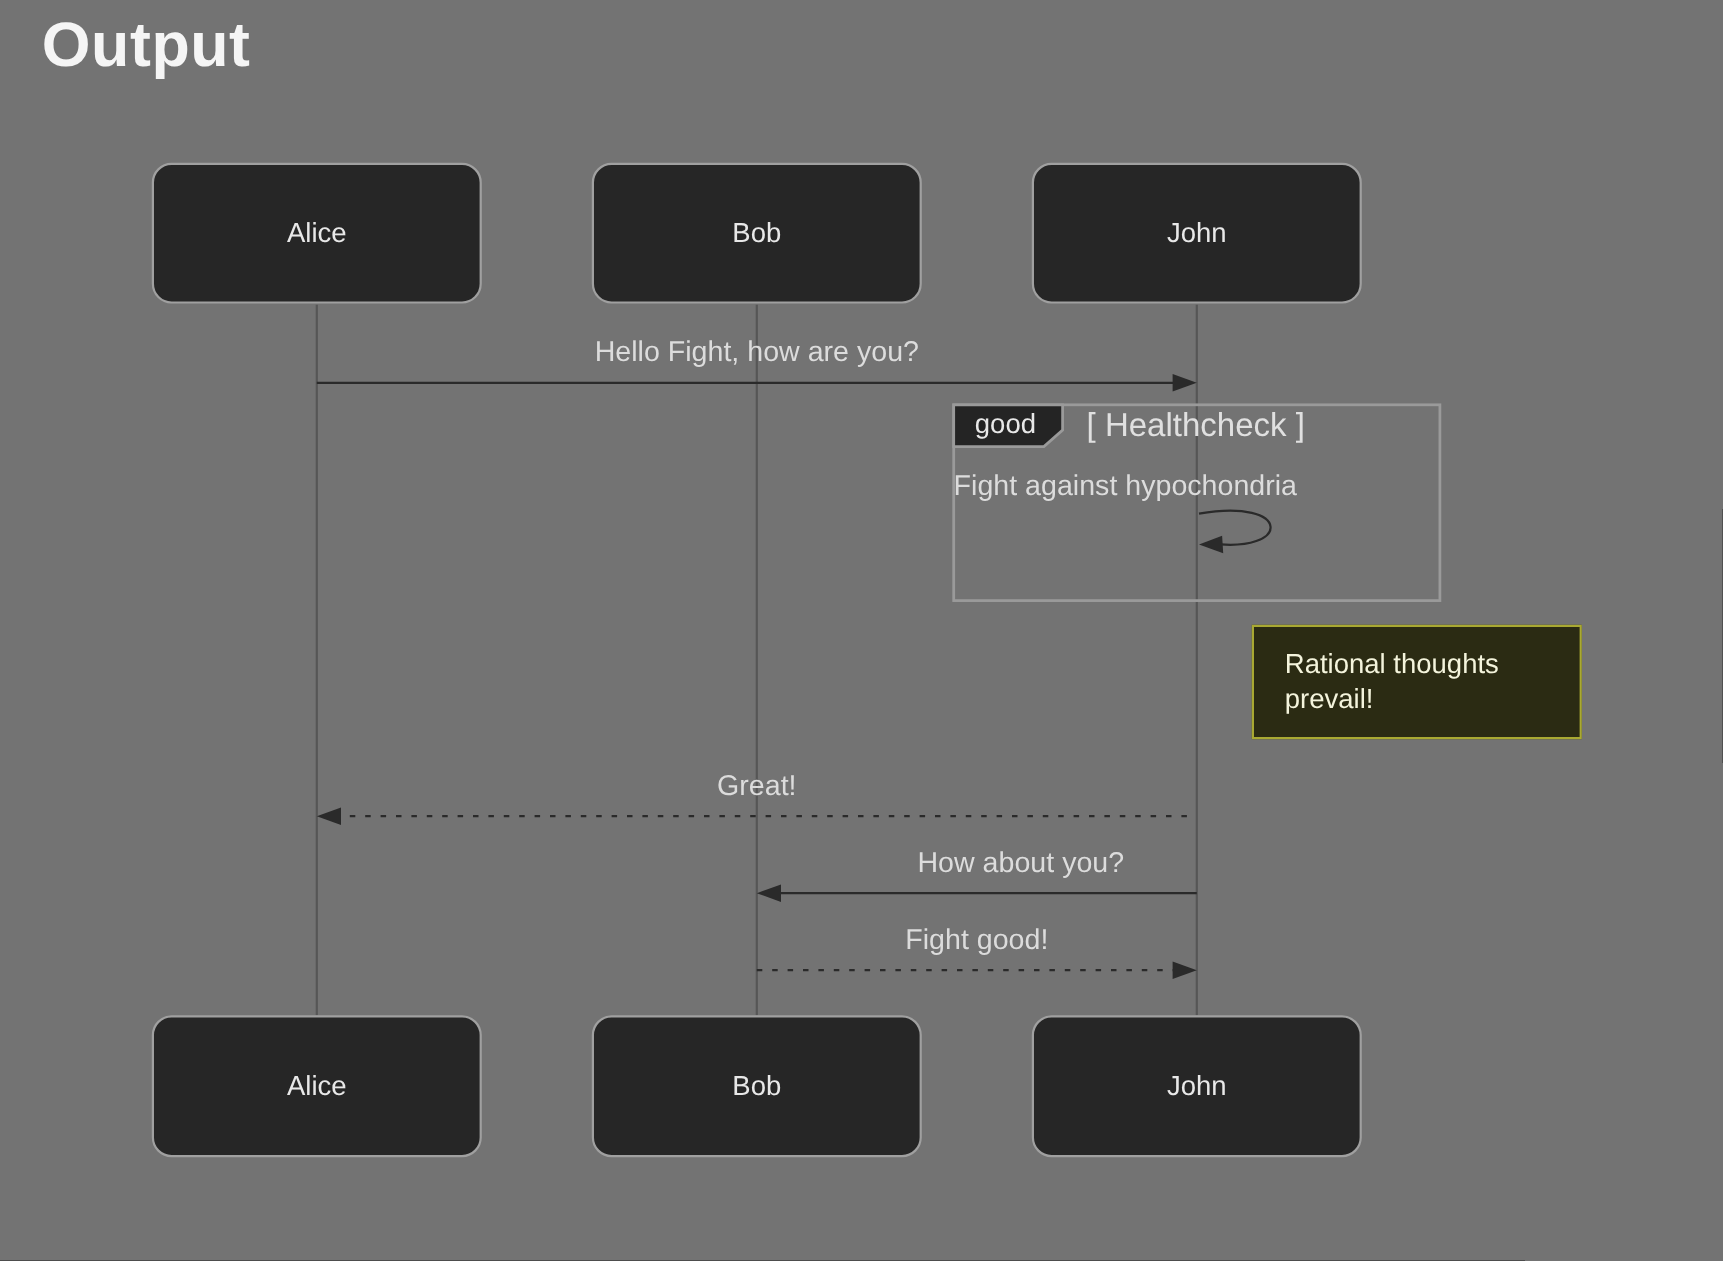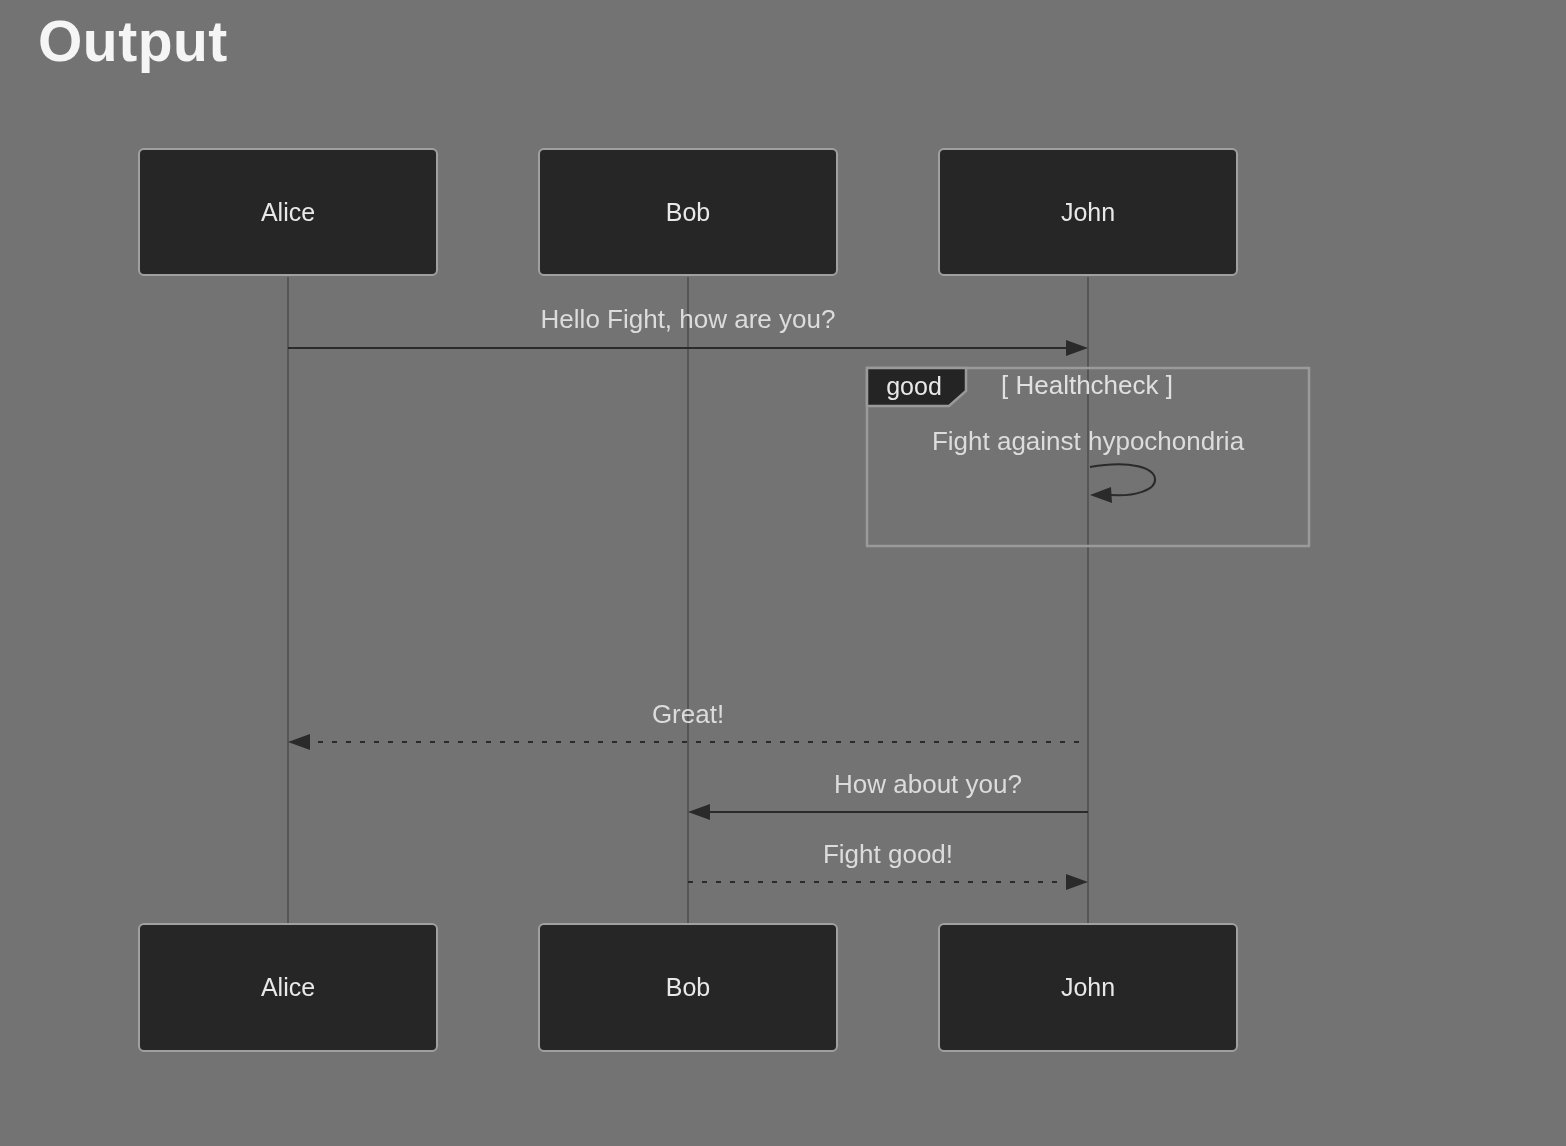"Alice" .actor { border-radius: 6px -> 18px }
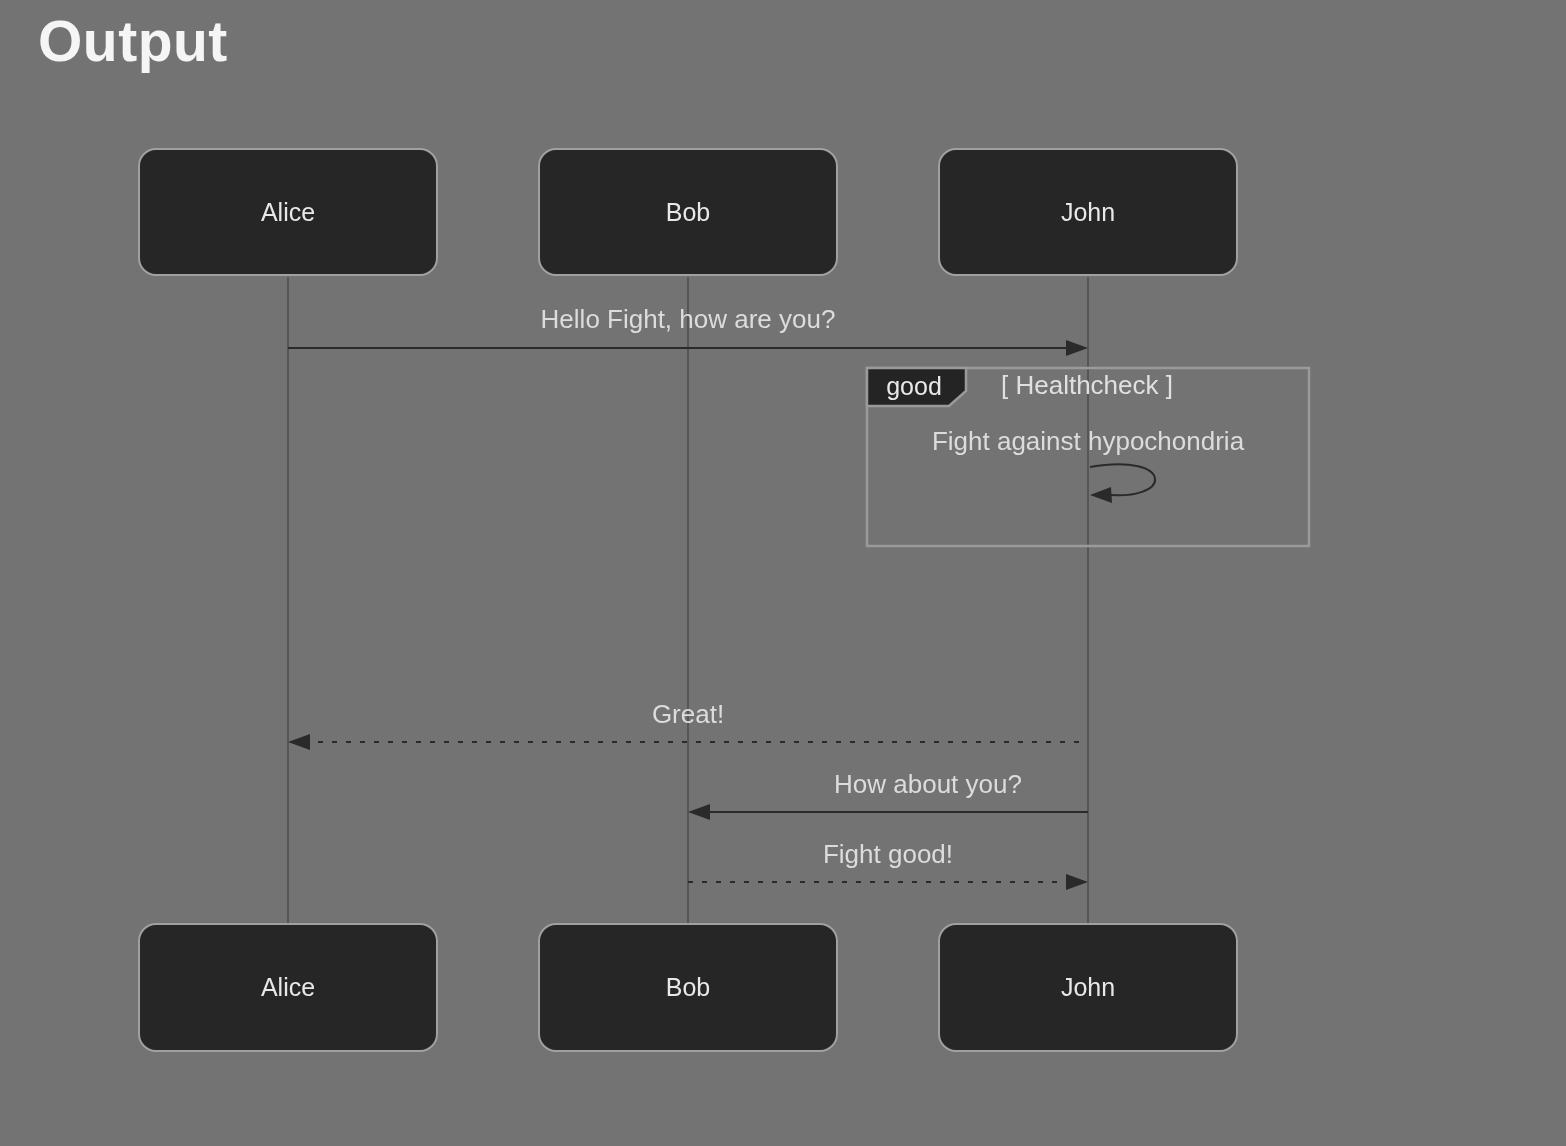"[ Healthcheck ]" .loop-condition { font-size: 26px -> 30px }
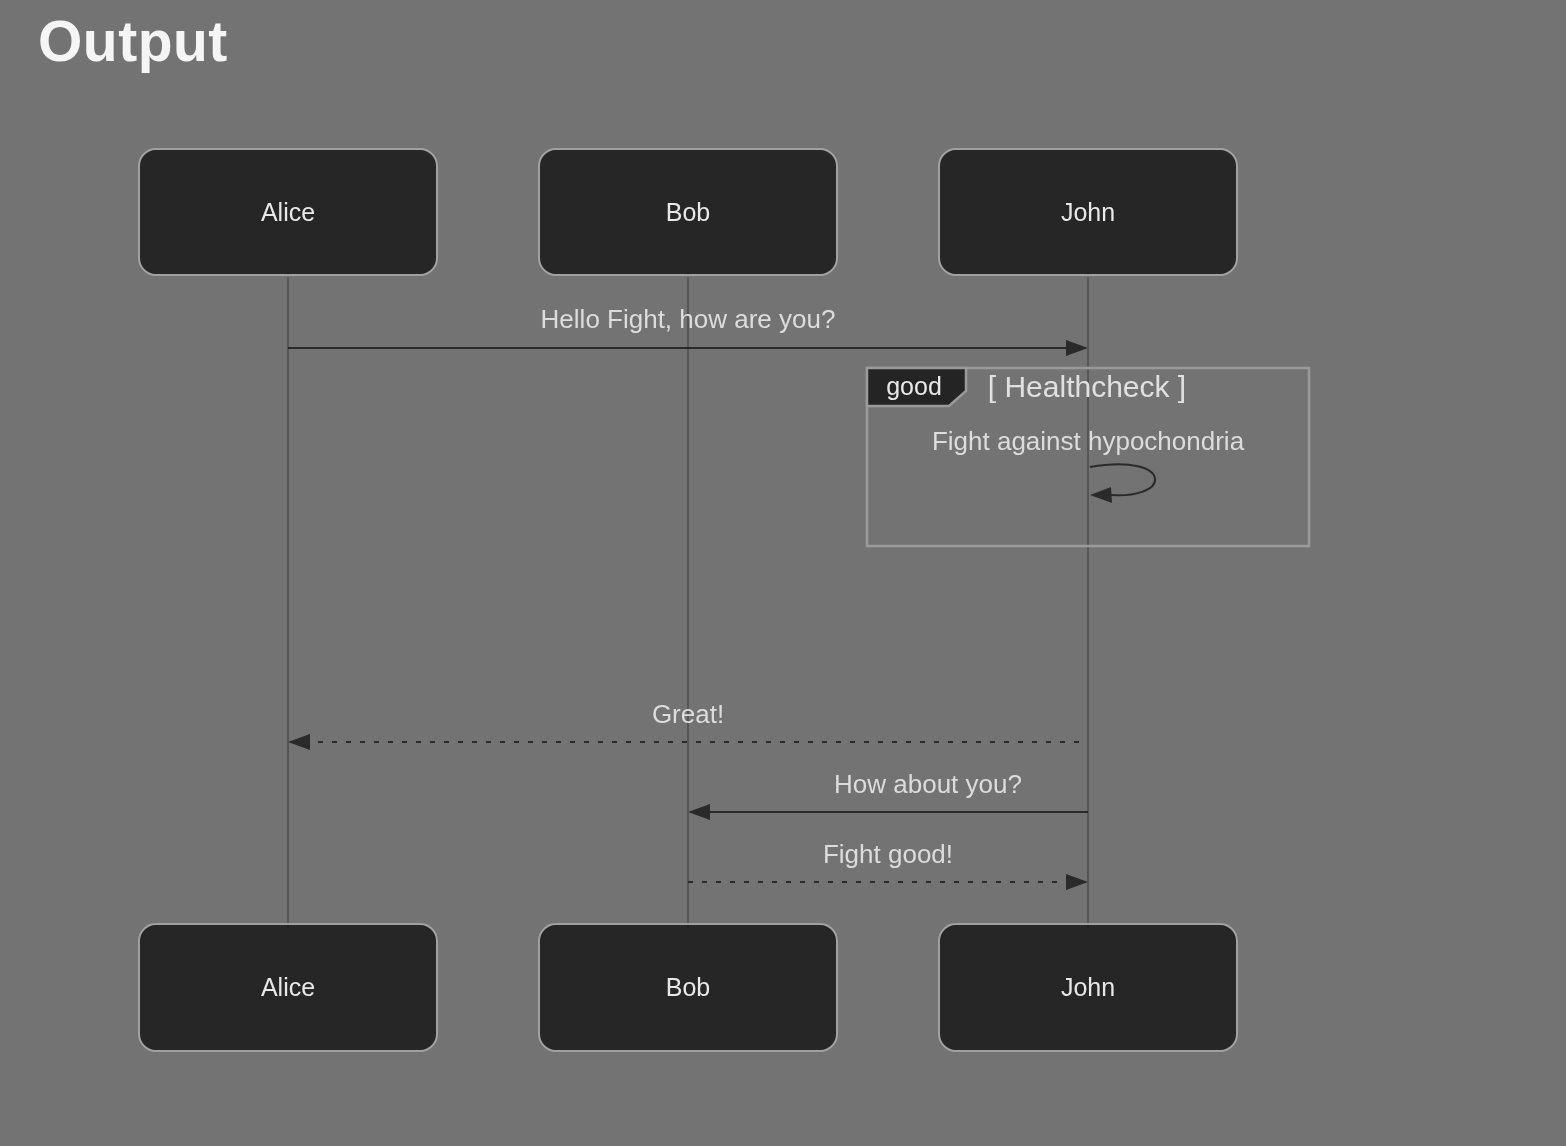"Fight against hypochondria" div.msg { left: 1088px -> 1023px }
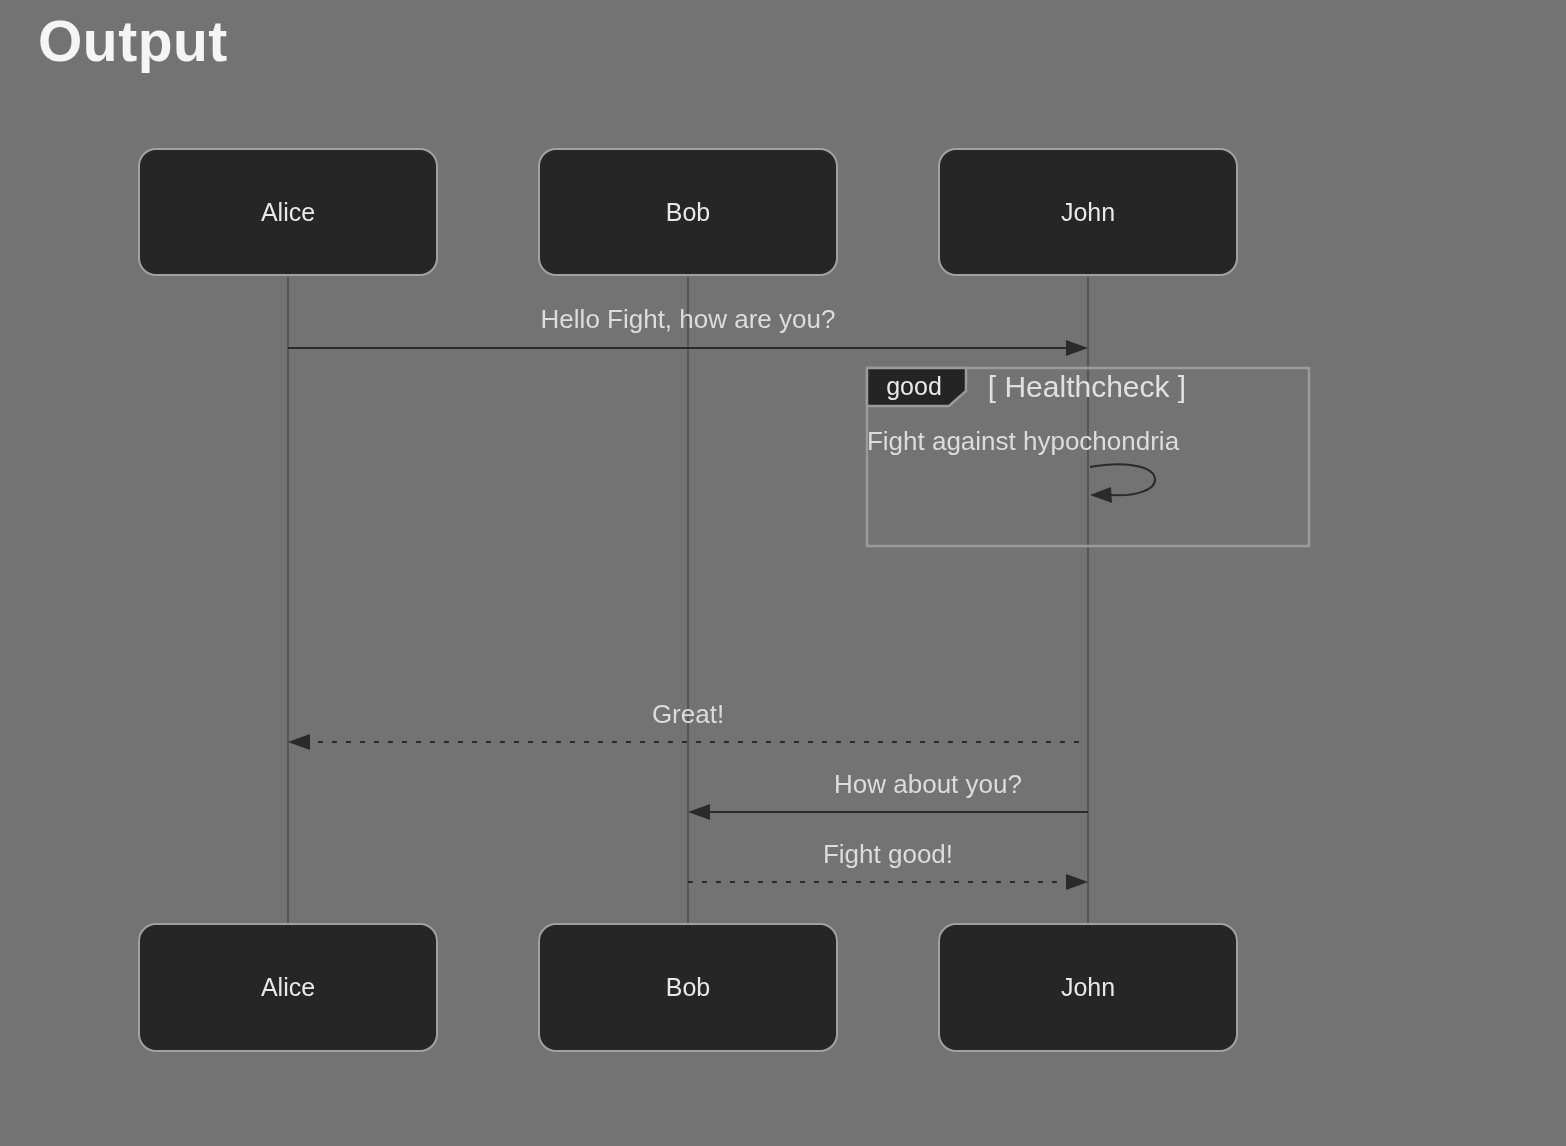"Rational thoughts prevail!" div.note { html: none -> <div> <span>Rational thoughts prevail!</span> </div> }
